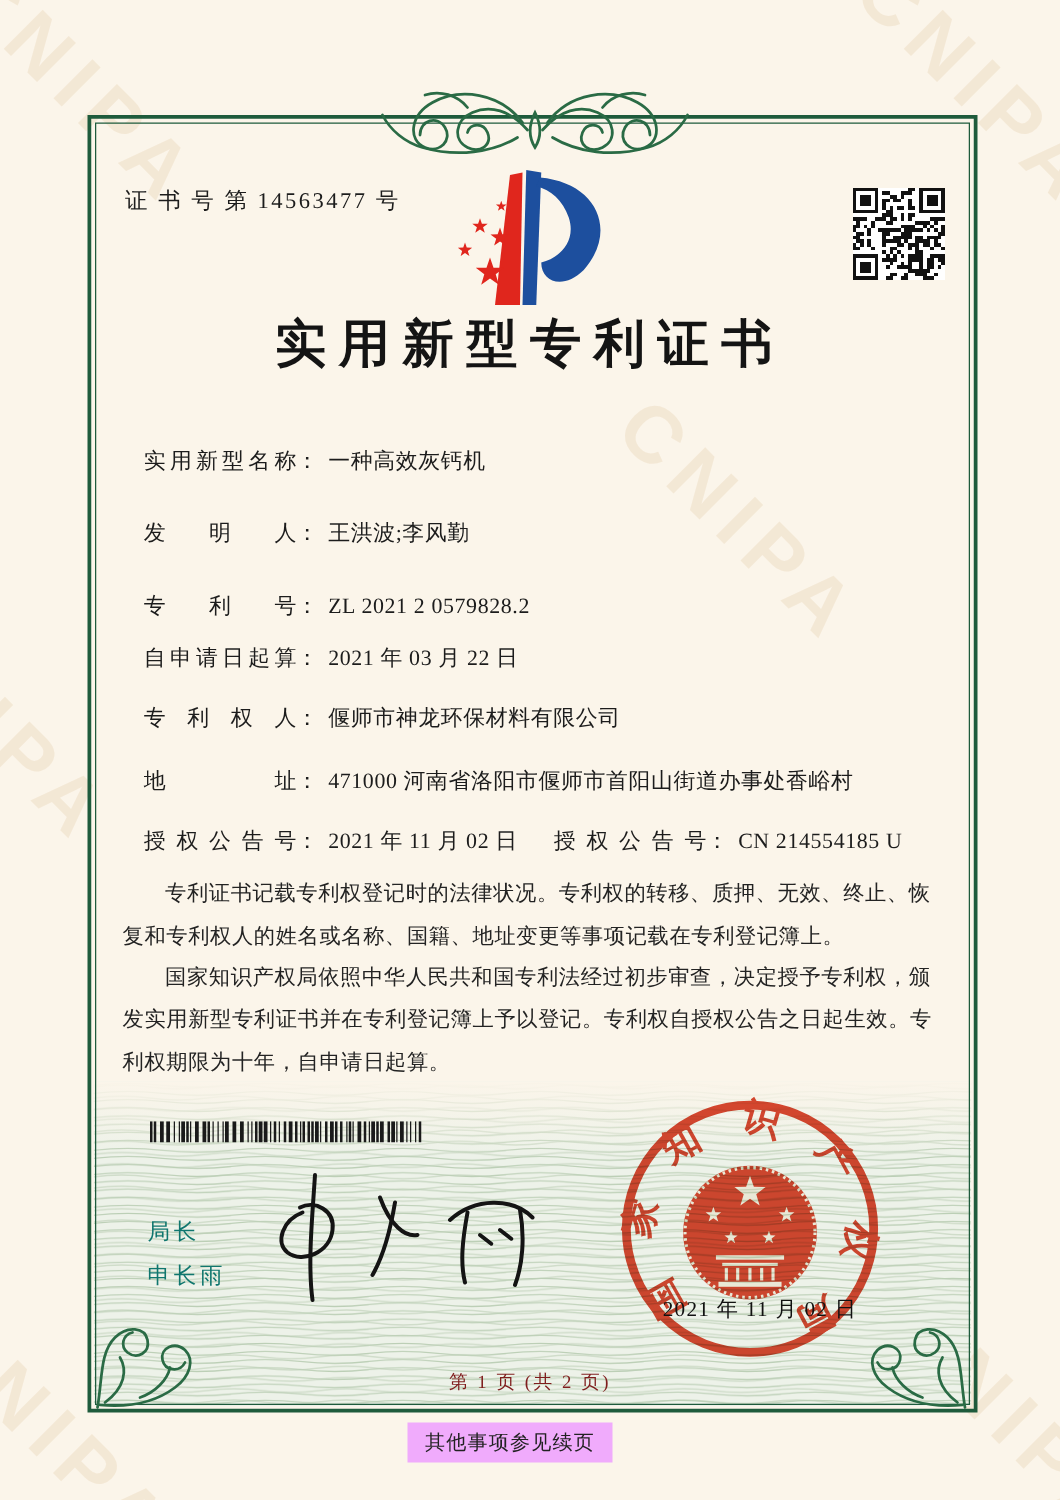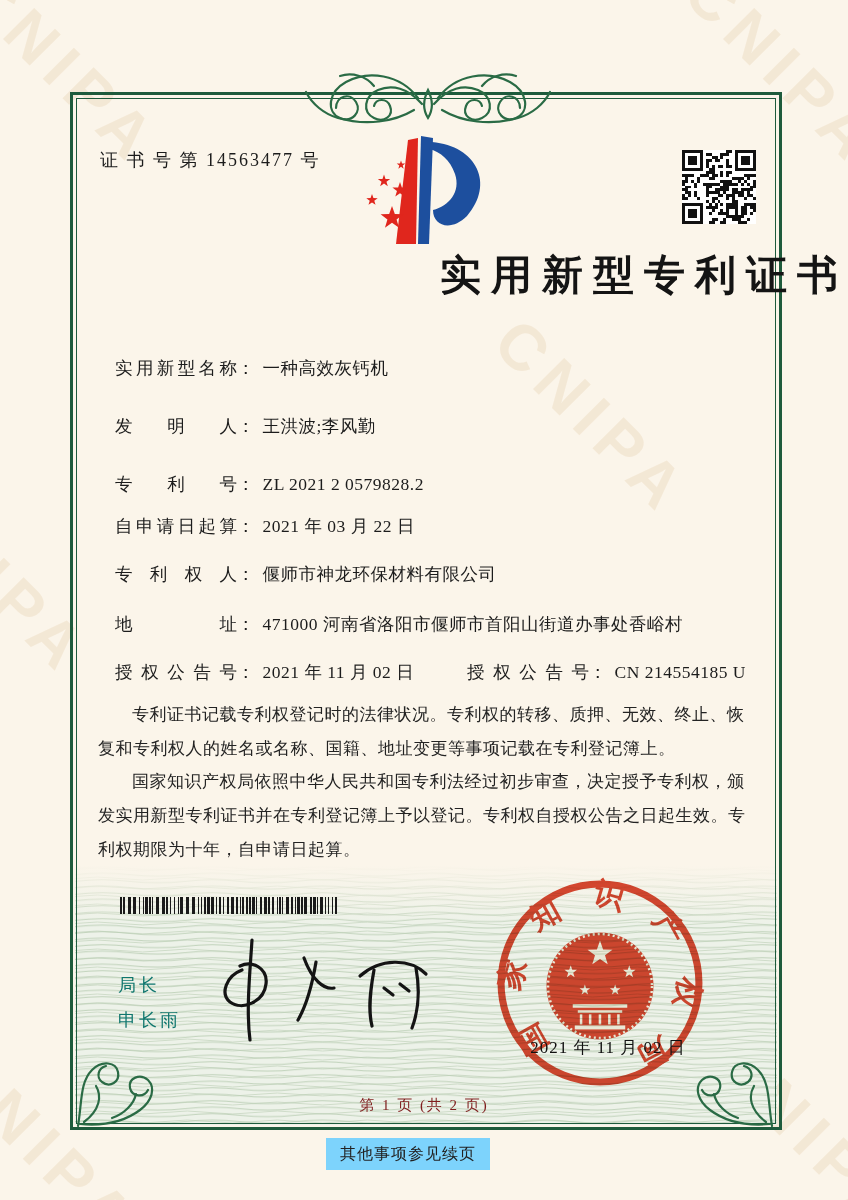"实用新型专利证书" .title { text-align: right -> center }
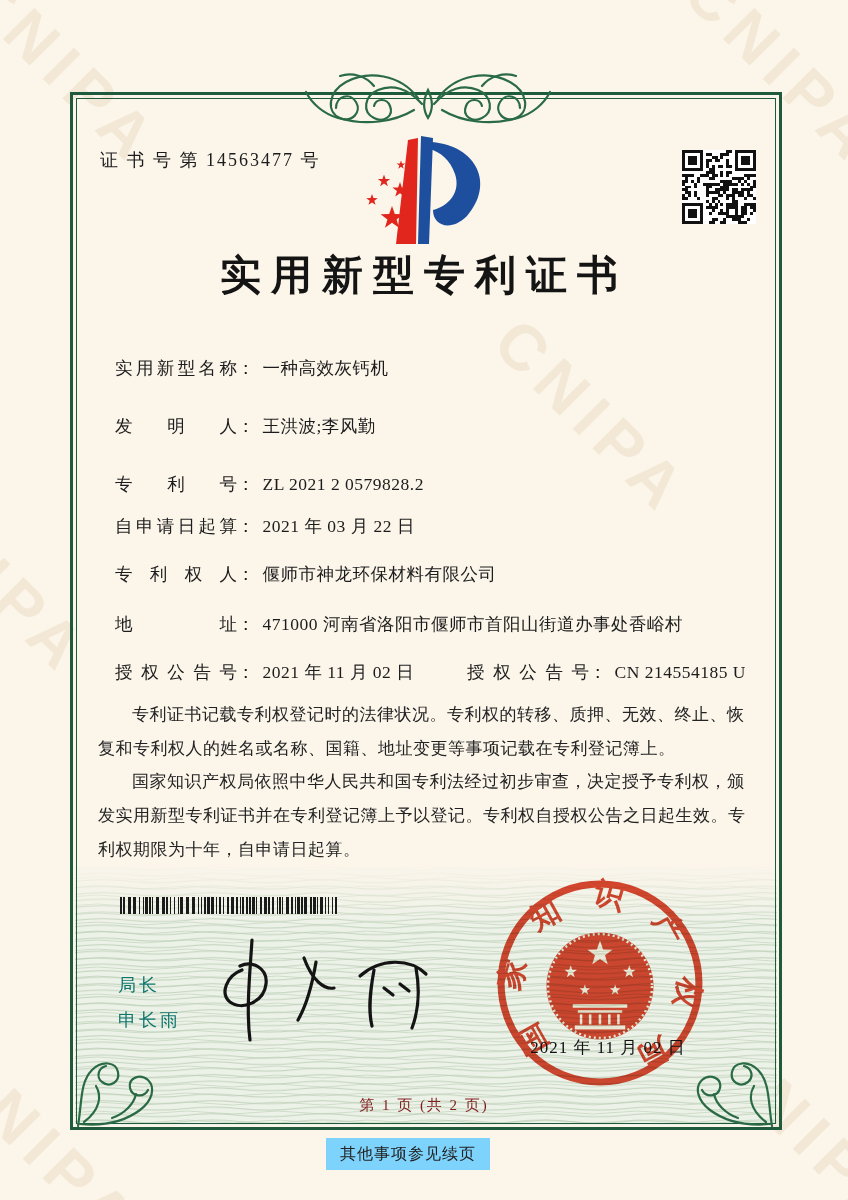"授权公告号： CN 214554185 U" .pair2 { left: 352px -> 328px }
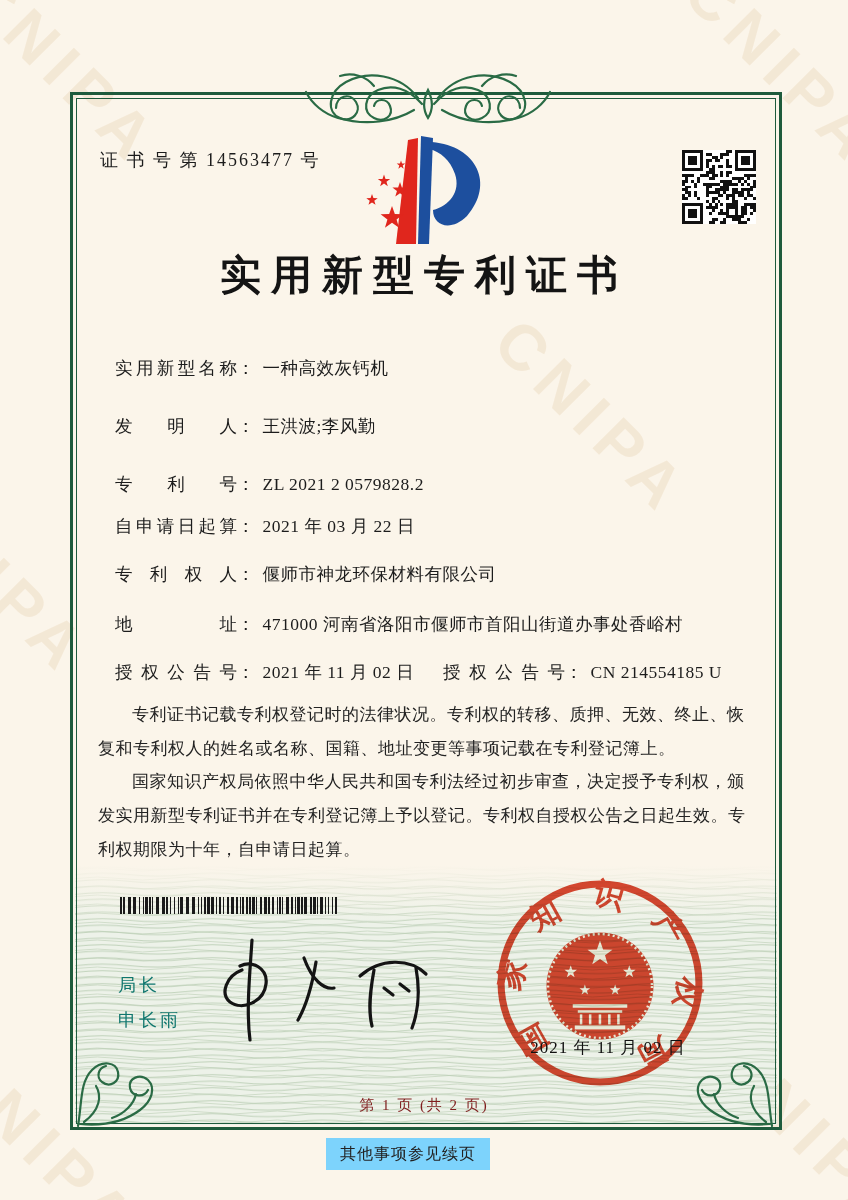"其他事项参见续页" .note-box { background: #7dd3fc -> #f0abfc }
